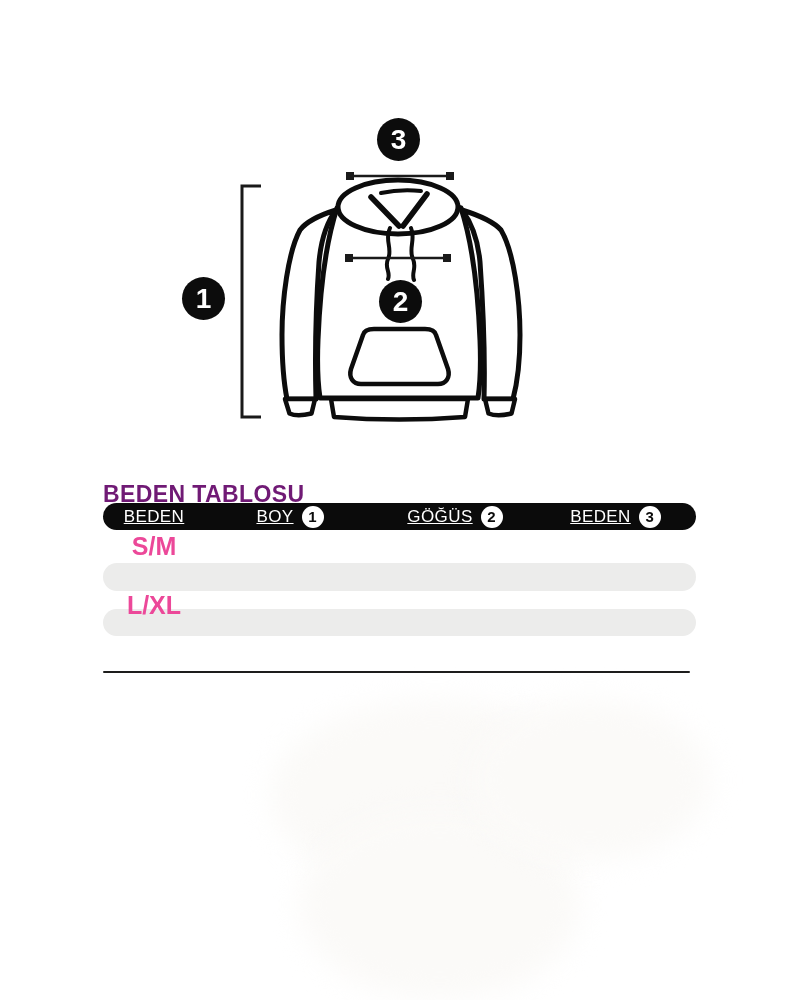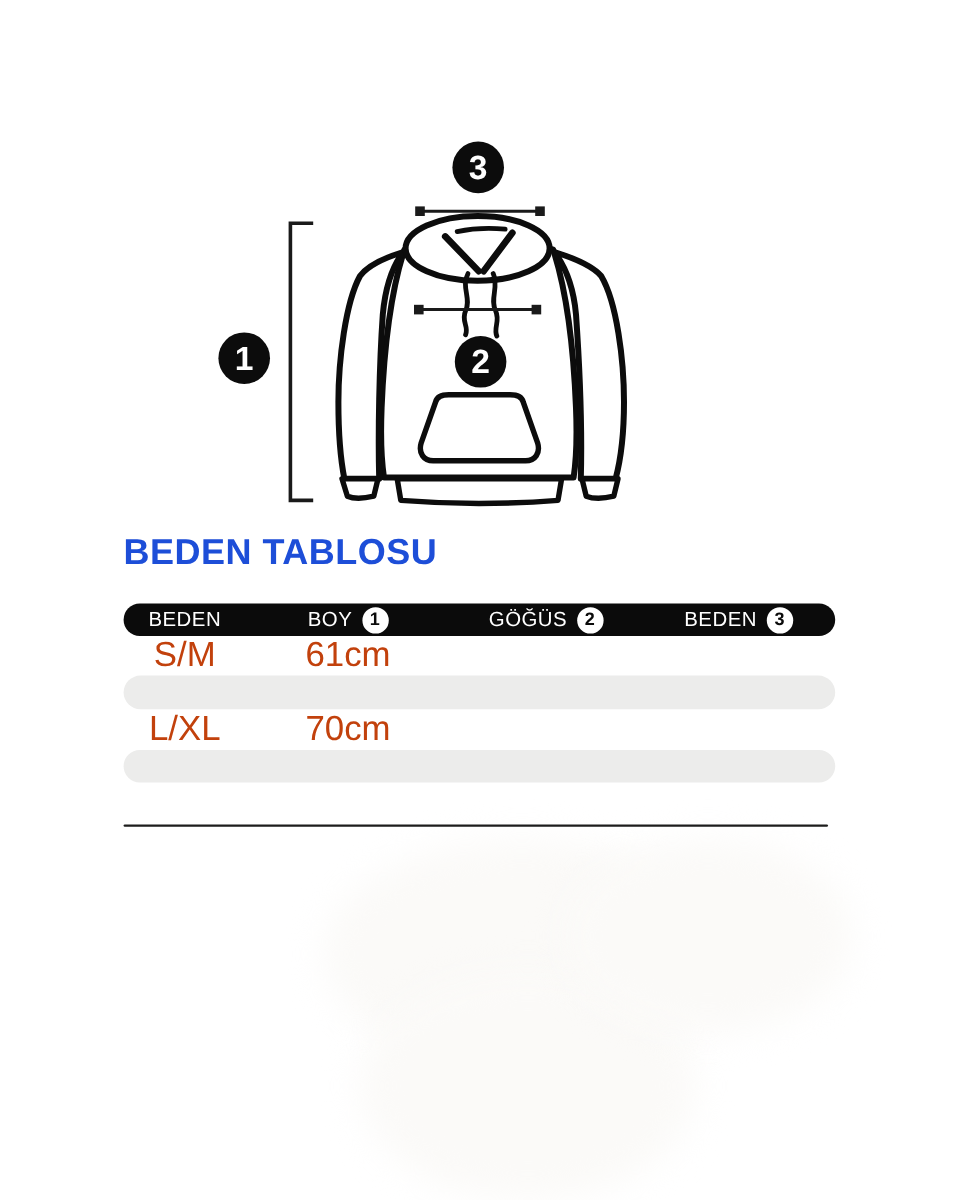"BEDEN TABLOSU" .chart-title { color: #1d4ed8 -> #701a75; font-size: 30px -> 23px; top: 444px -> 481px }
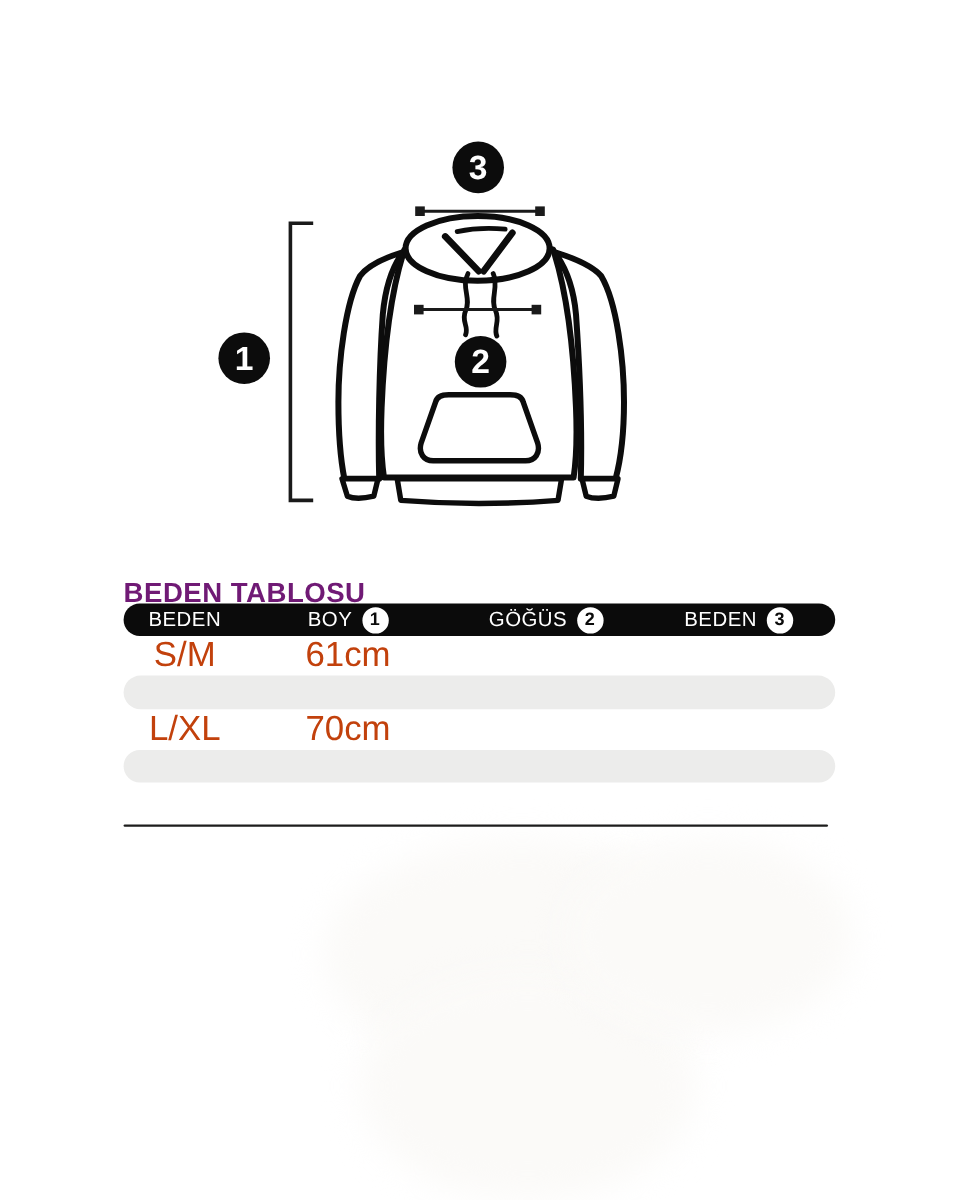"BEDEN" .header-row { text-decoration: none -> underline }
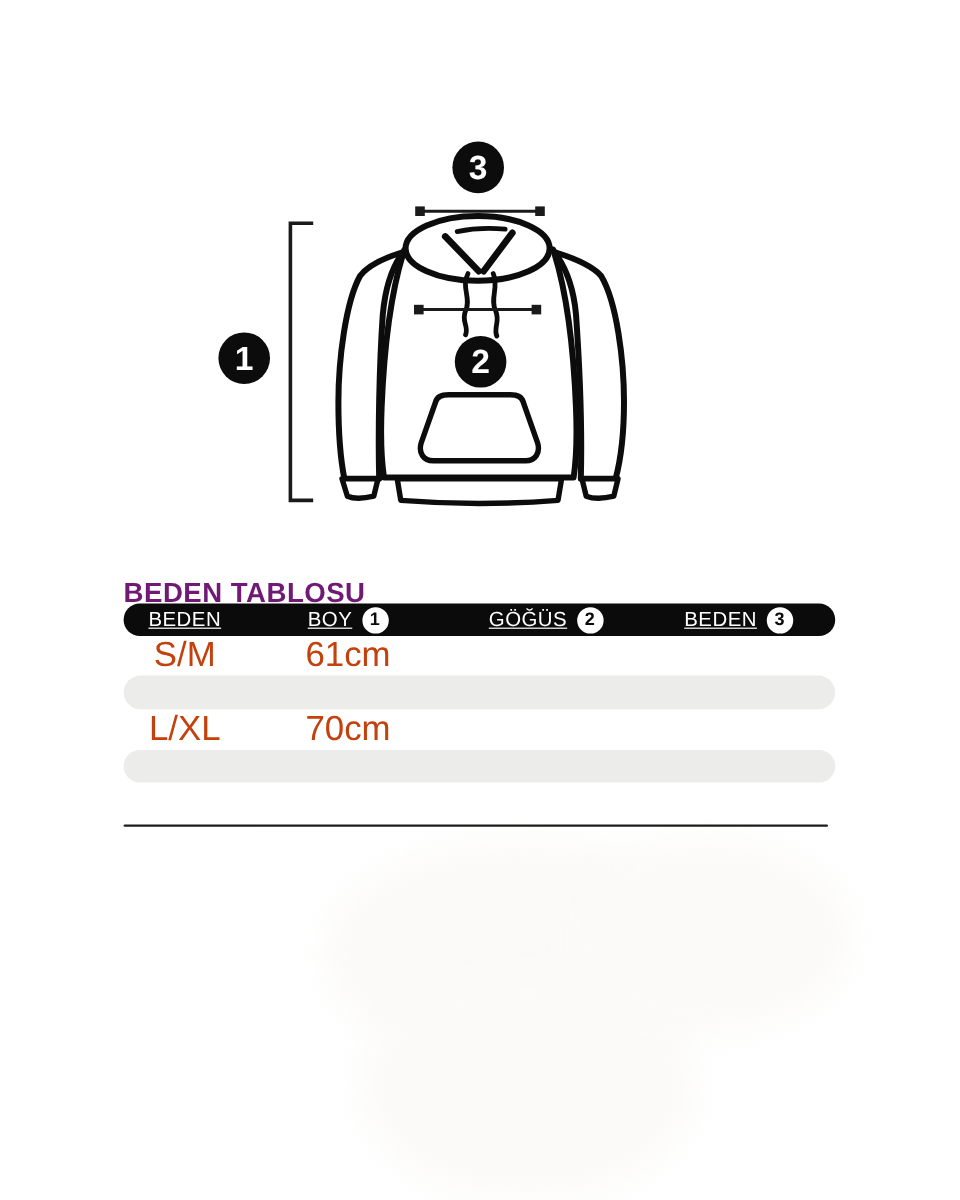"S/M" .data-row { color: #c2410c -> #ec4899; font-size: 29px -> 25px; font-weight: none -> bold }
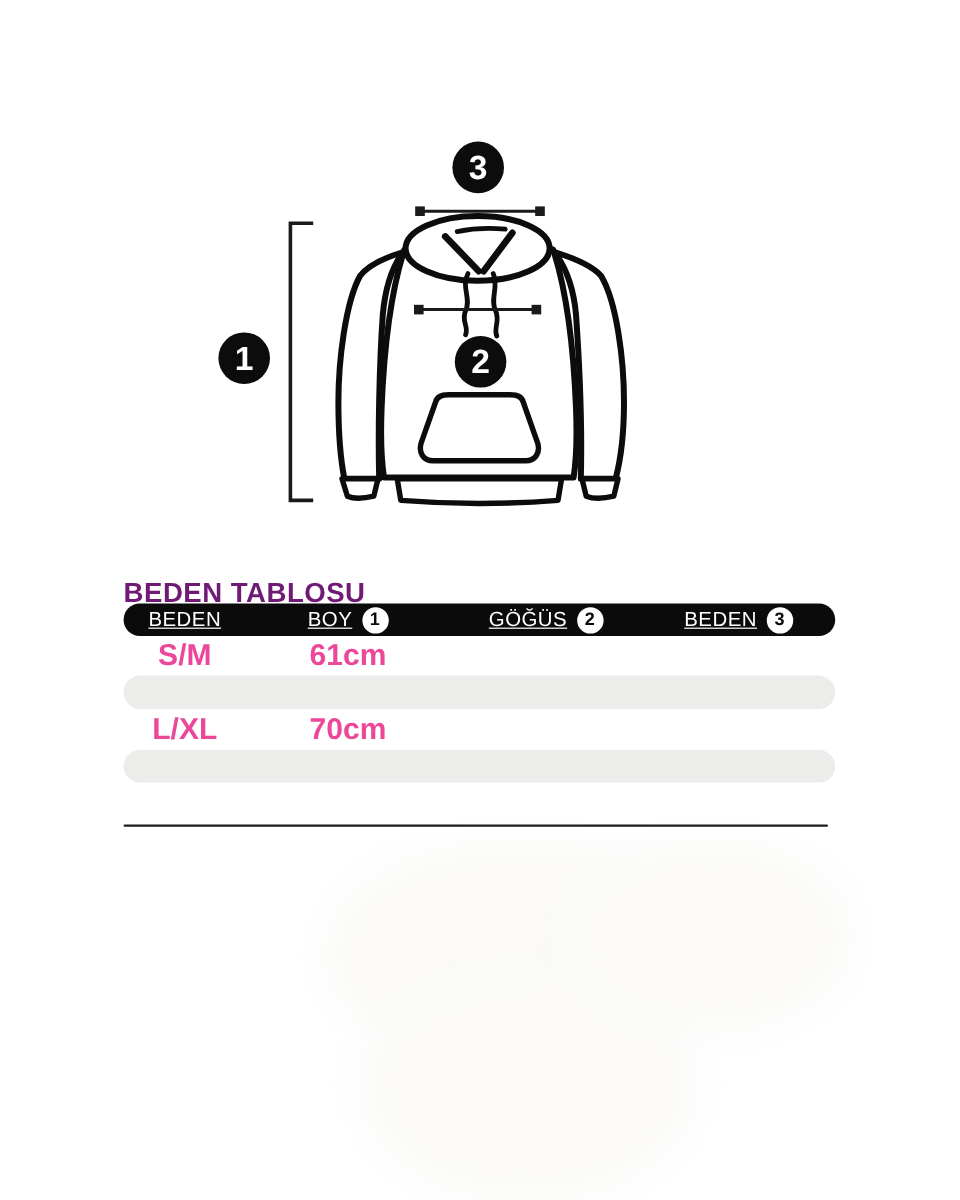"61cm" div.data-cell { html: <div>61cm</div> -> none }
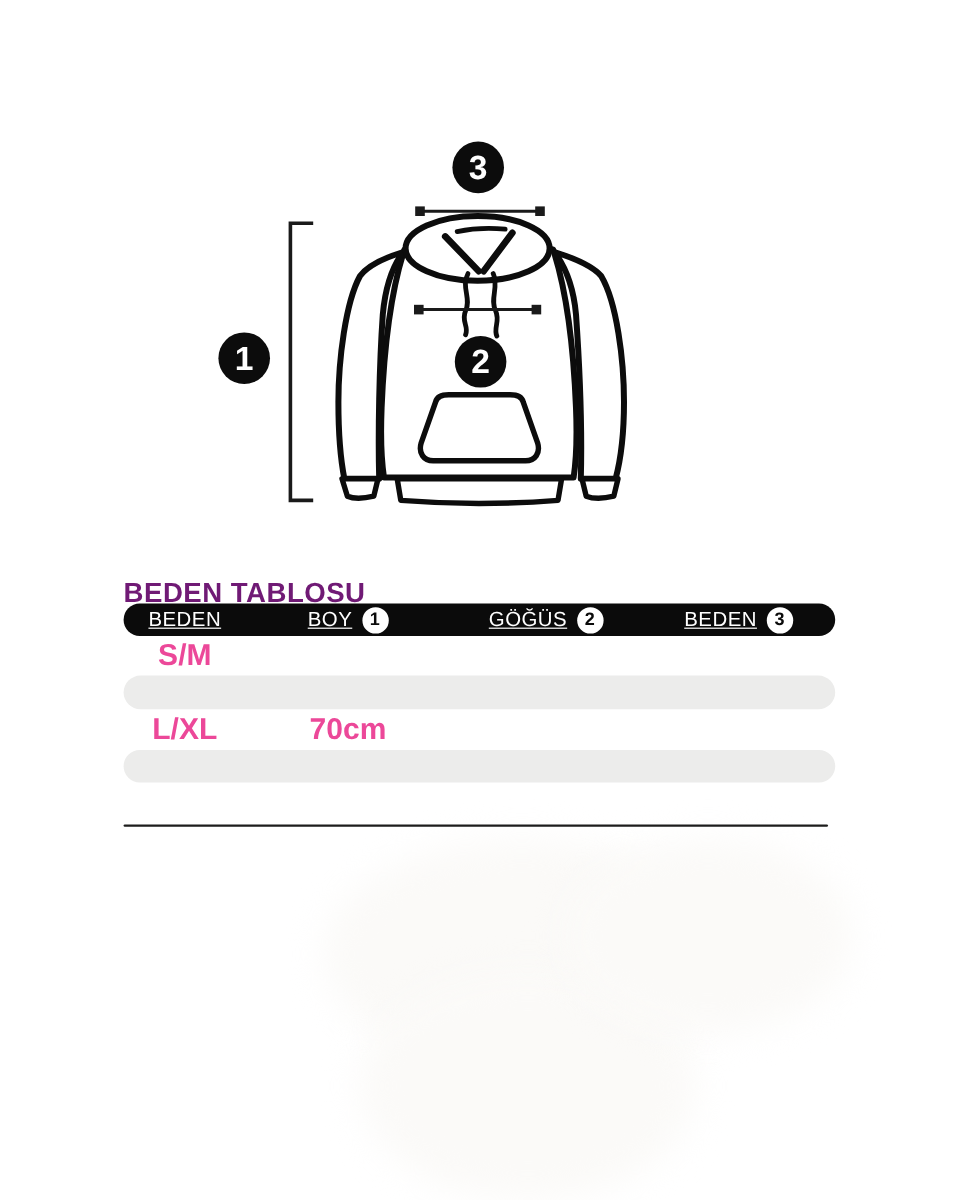"L/XL" div.grid-row { height: 34px -> 18px }
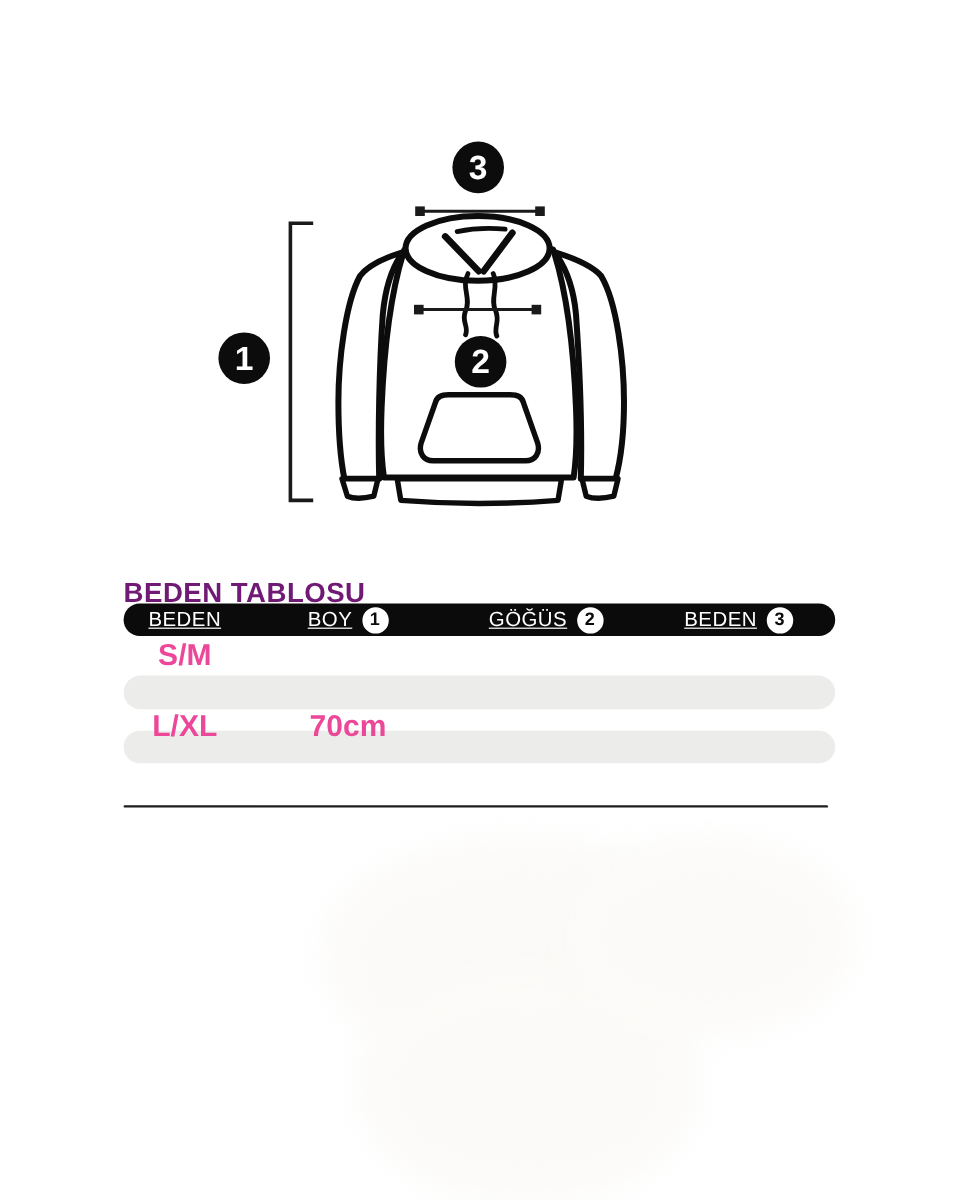"70cm" div.data-cell { html: <div>70cm</div> -> none }
